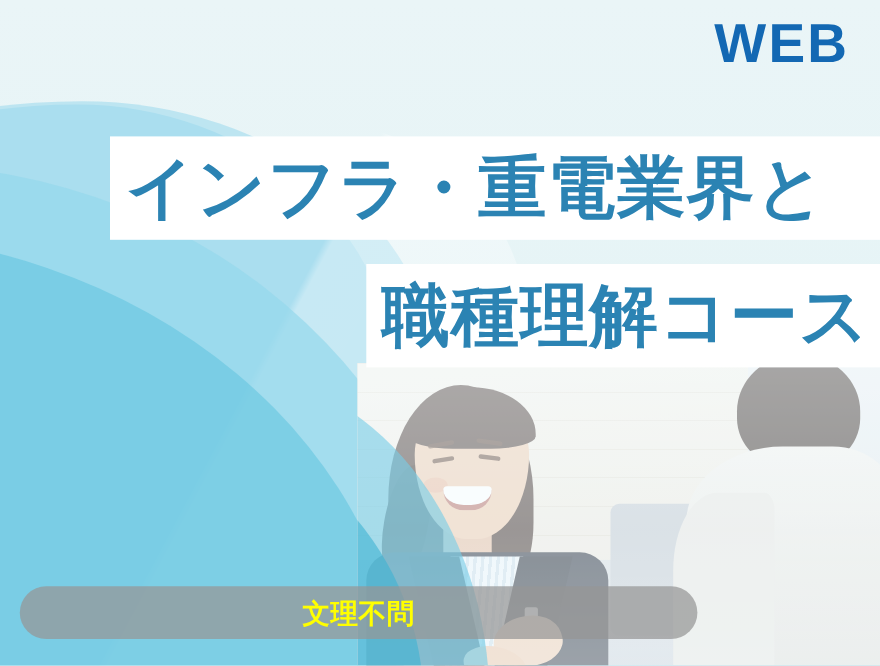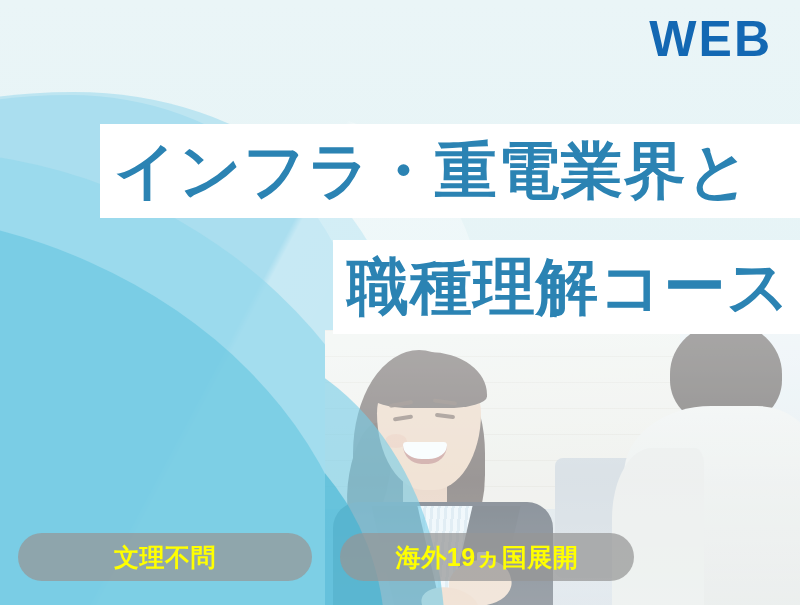"海外19ヵ国展開" div.badge { html: <div>海外19ヵ国展開</div> -> none }
